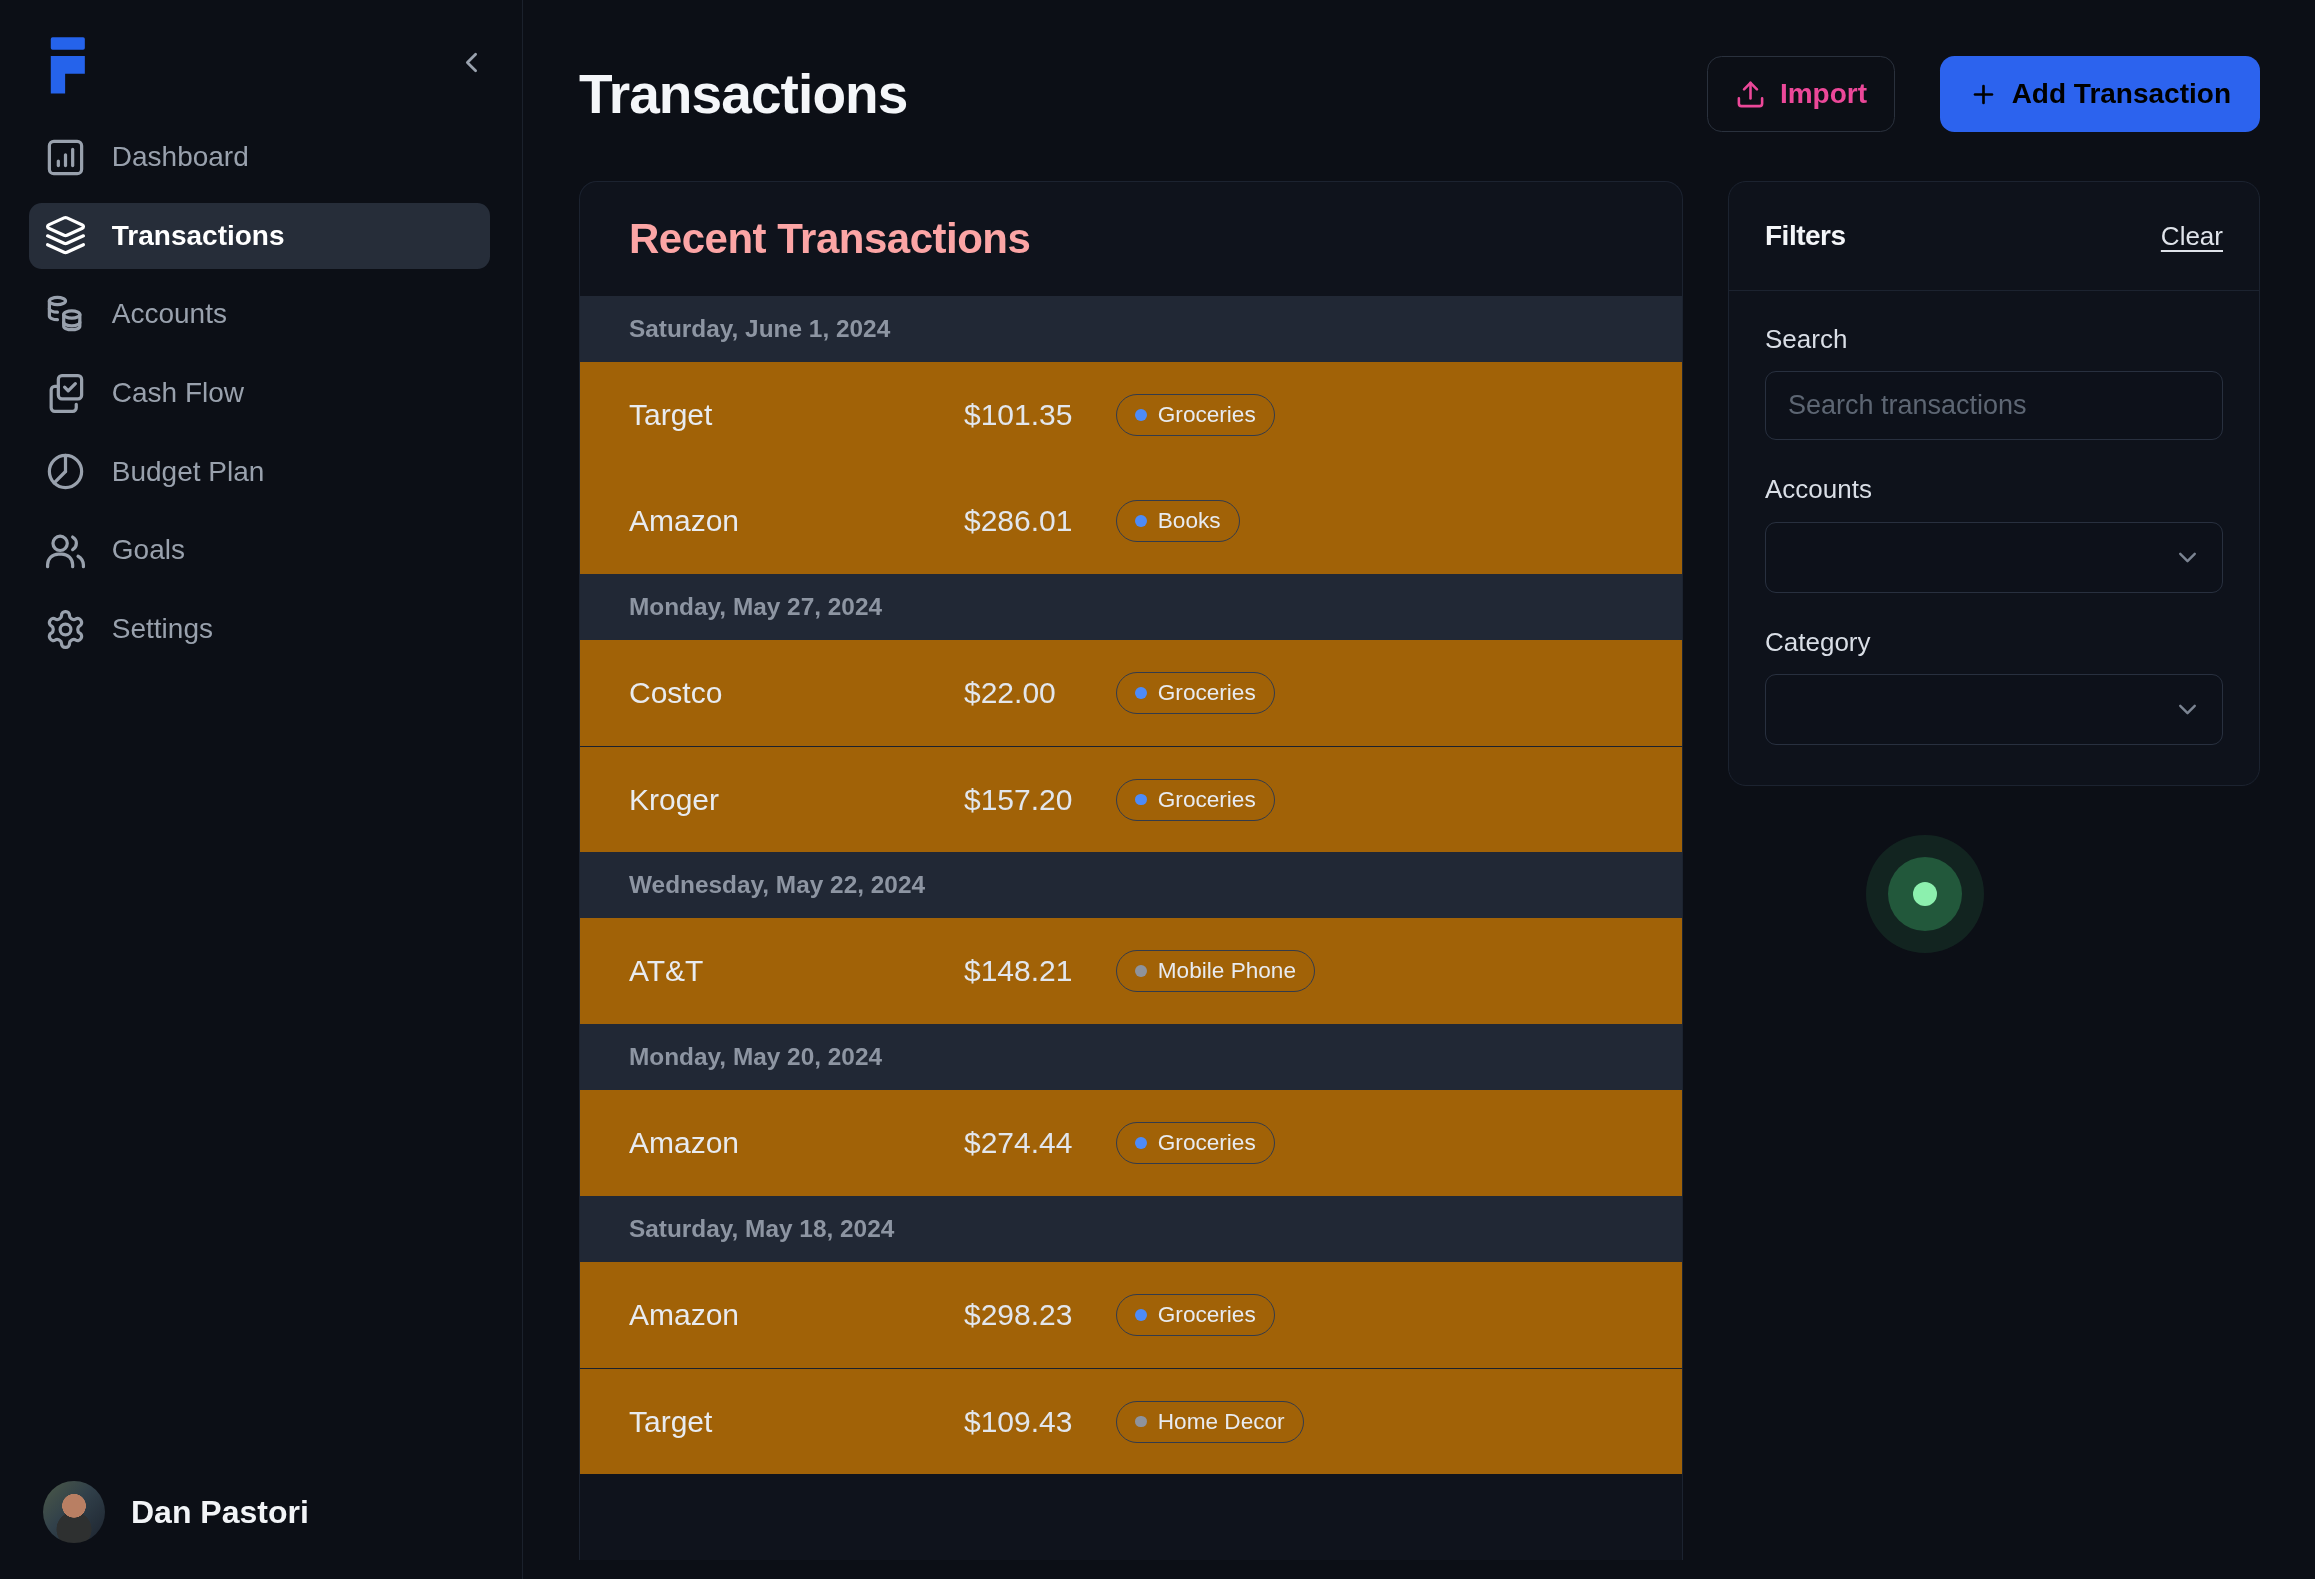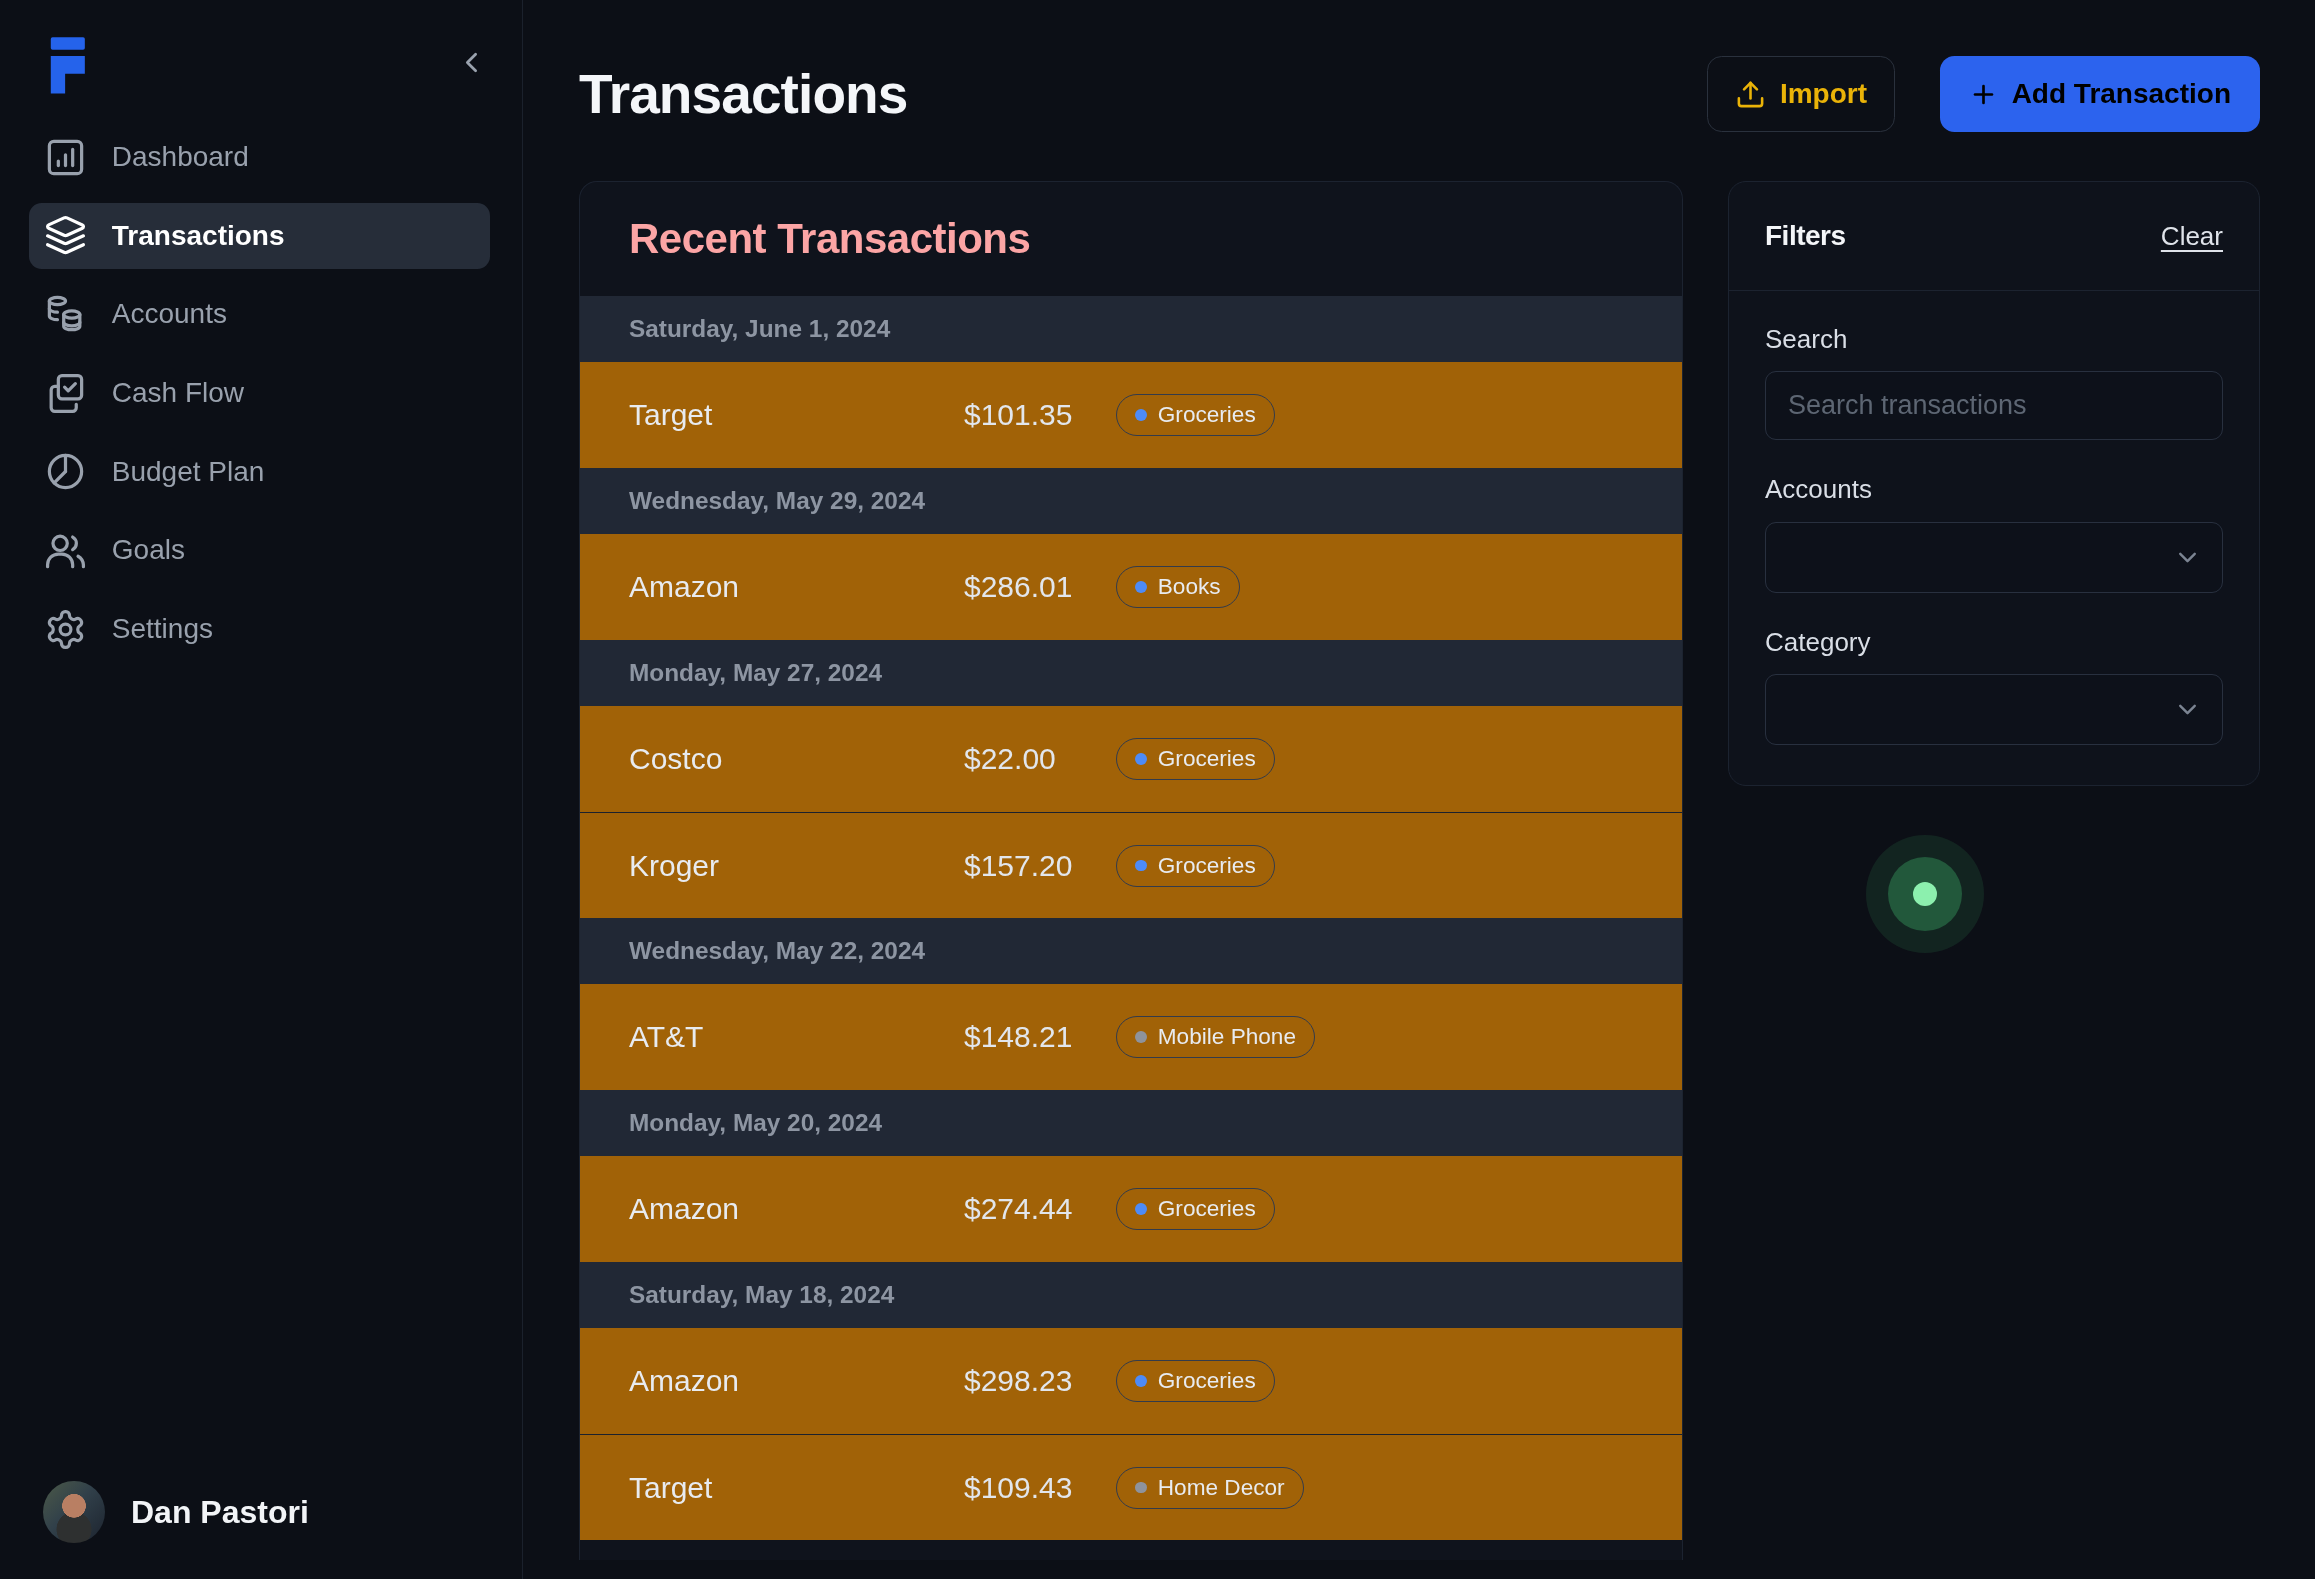"Import" .btn-import { color: #eab308 -> #ec4899 }
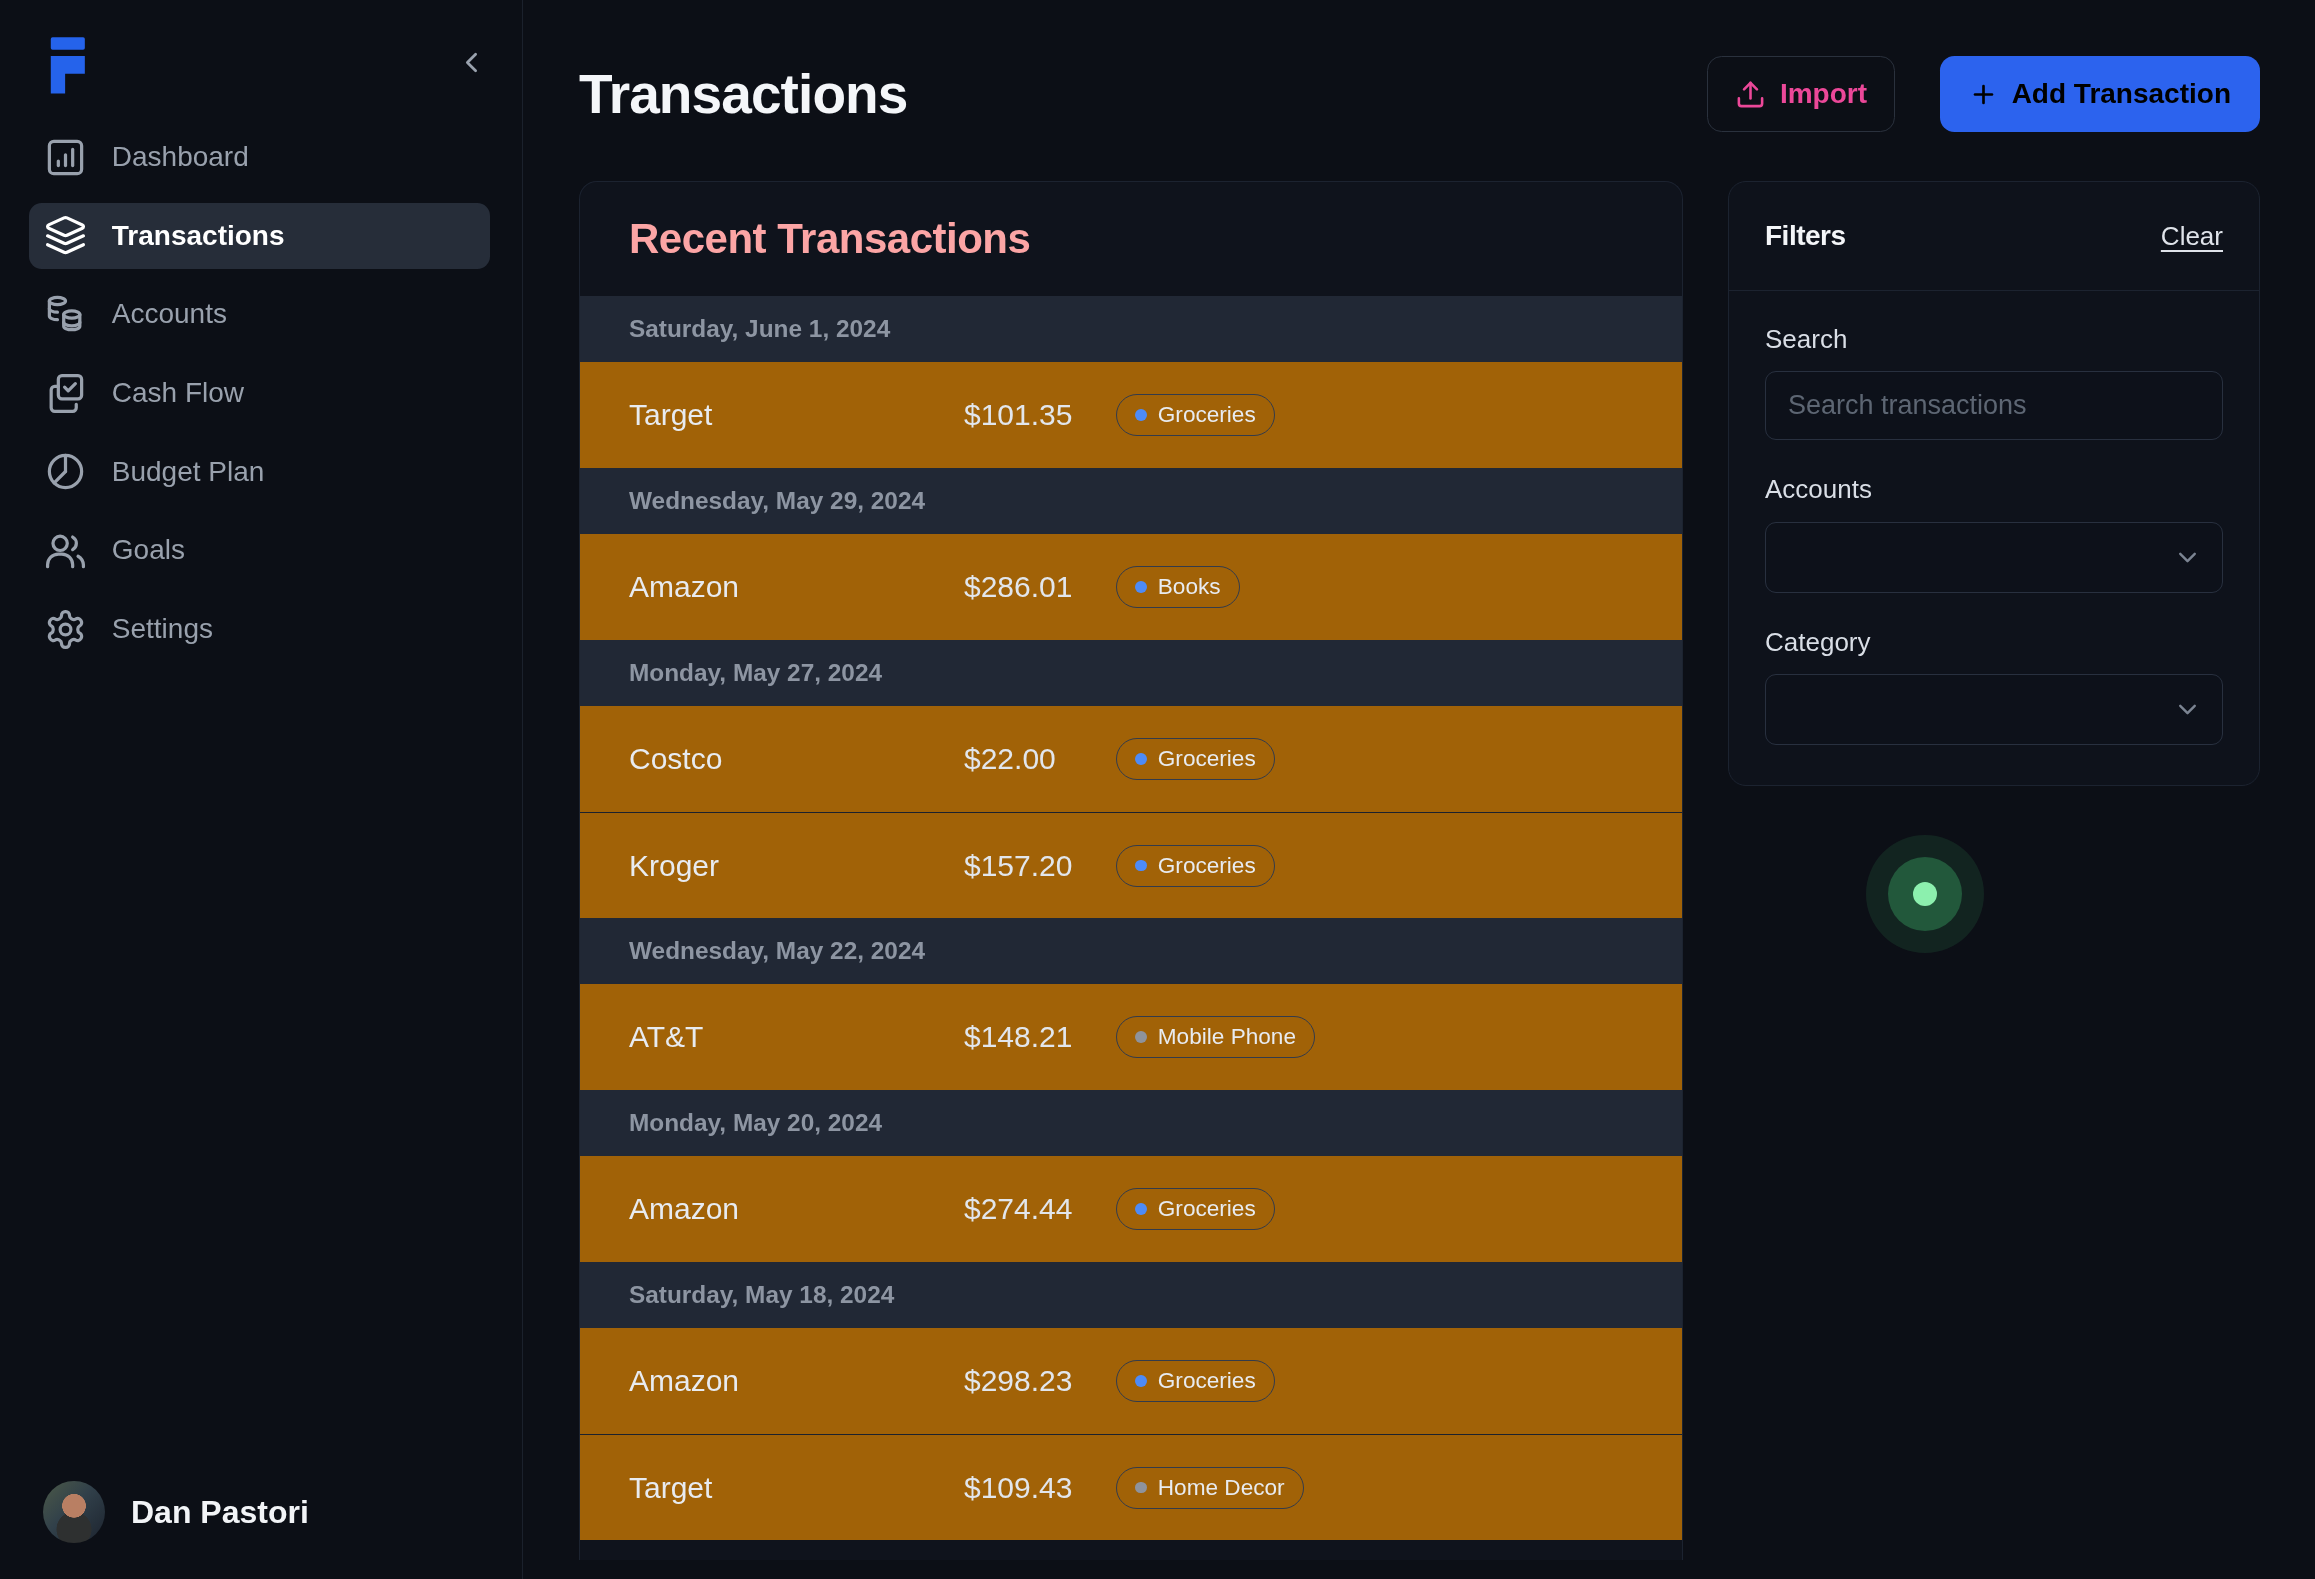"Wednesday, May 29, 2024" div.date-band { html: <div> <span>Wednesday, May 29, 2024</span> </div> -> none }
